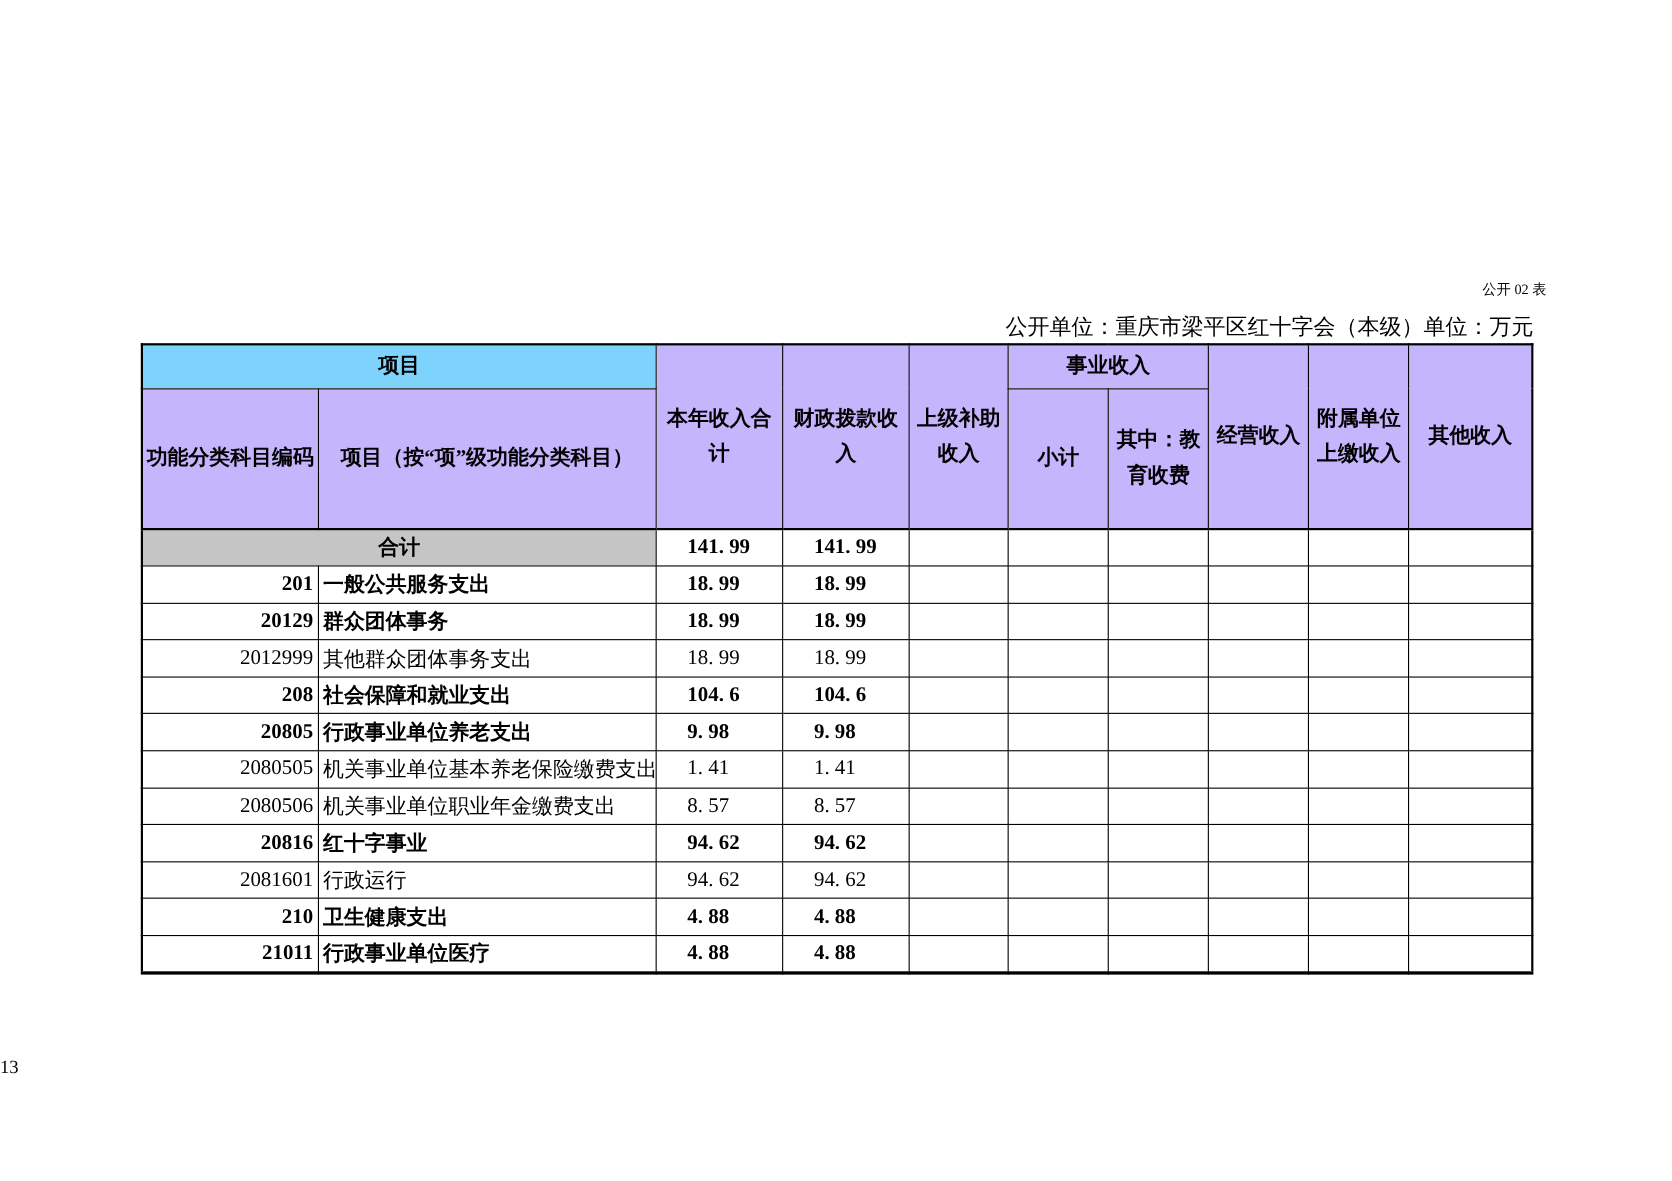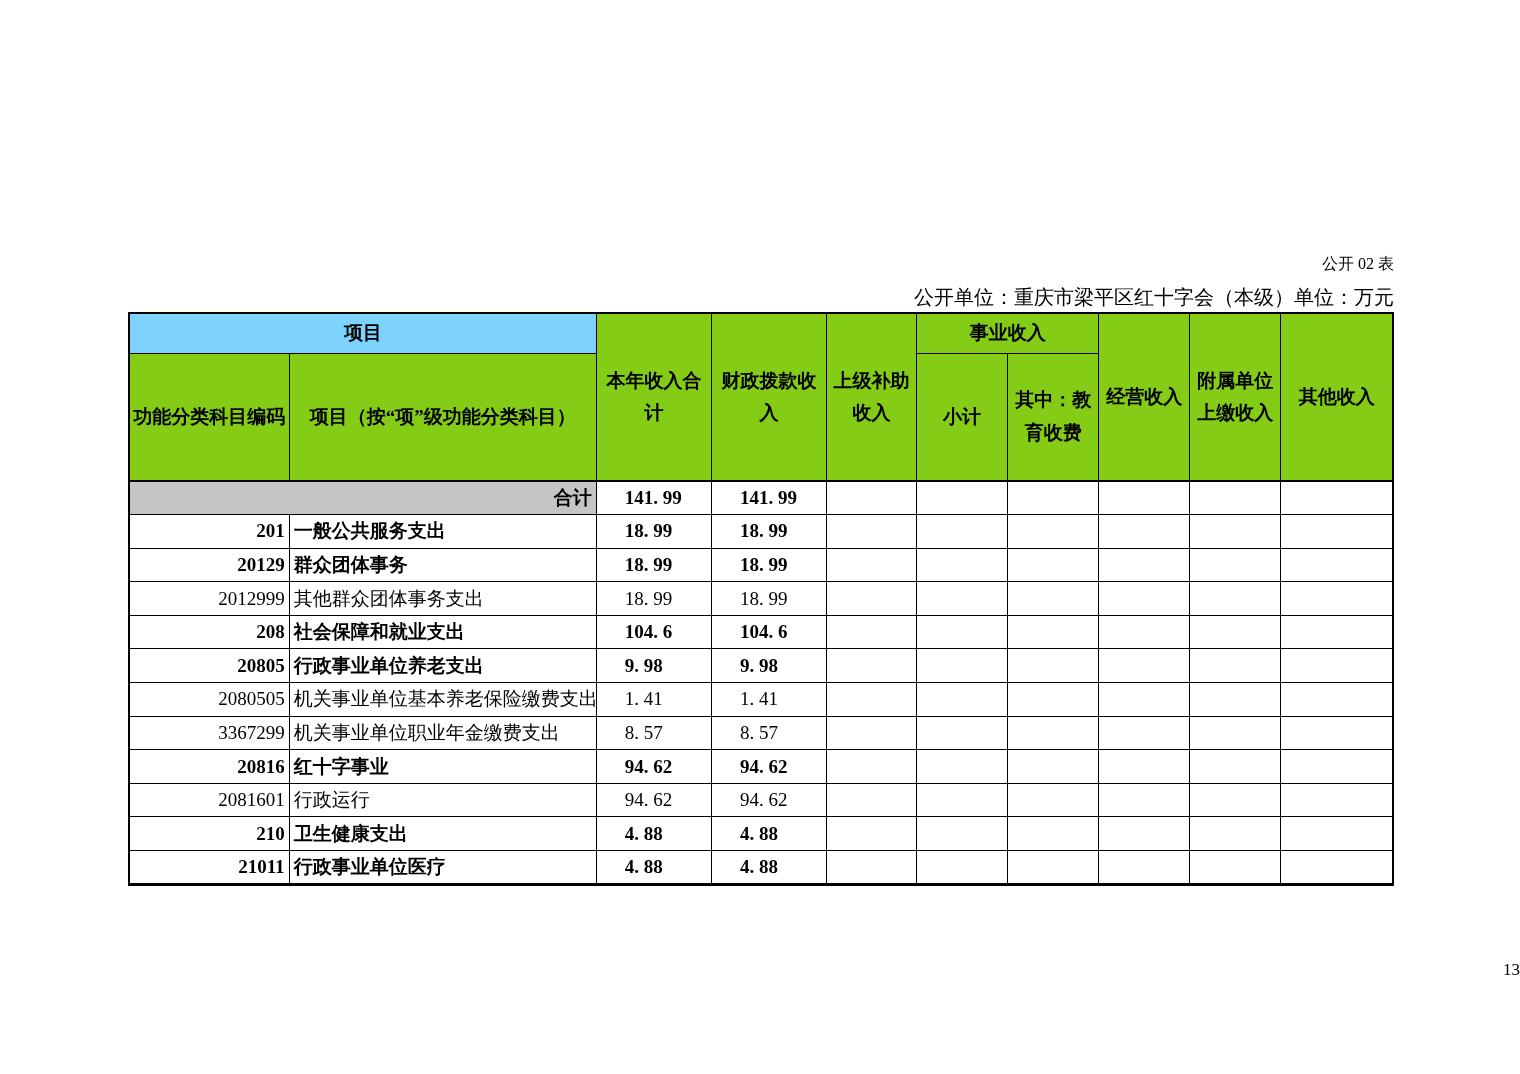"公开 02 表" .table-no { font-size: 16px -> 13px; right: 126px -> 114px }
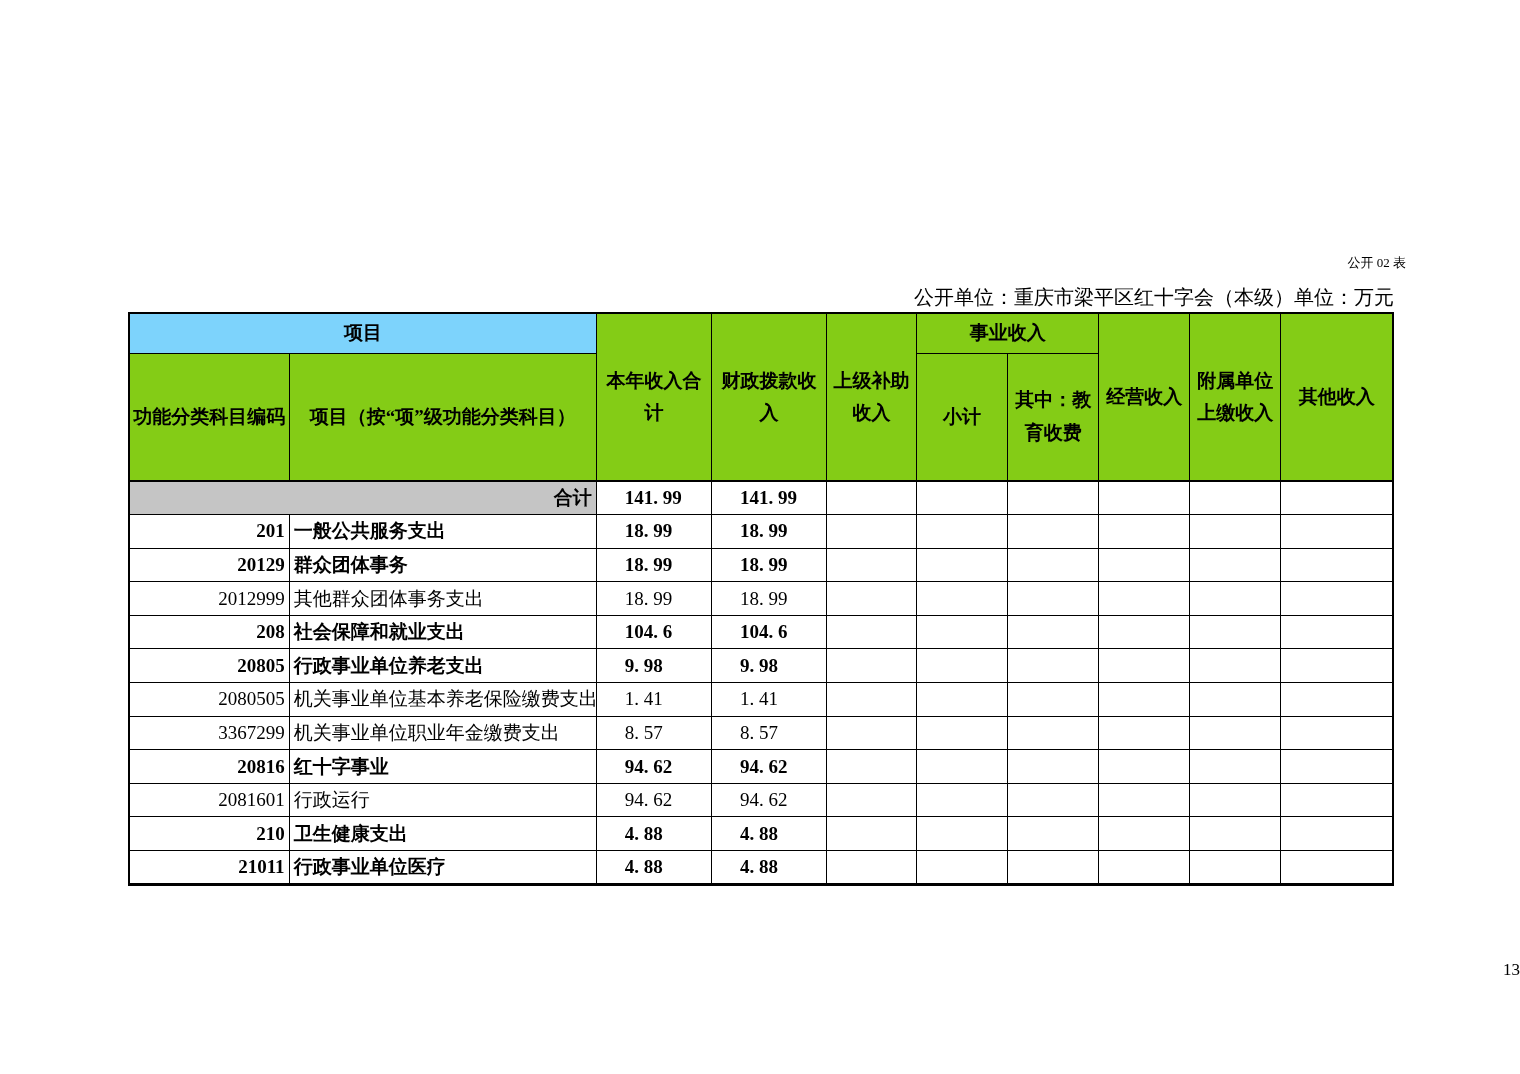"事业收入" thead th { background: #84cc16 -> #c4b5fd }
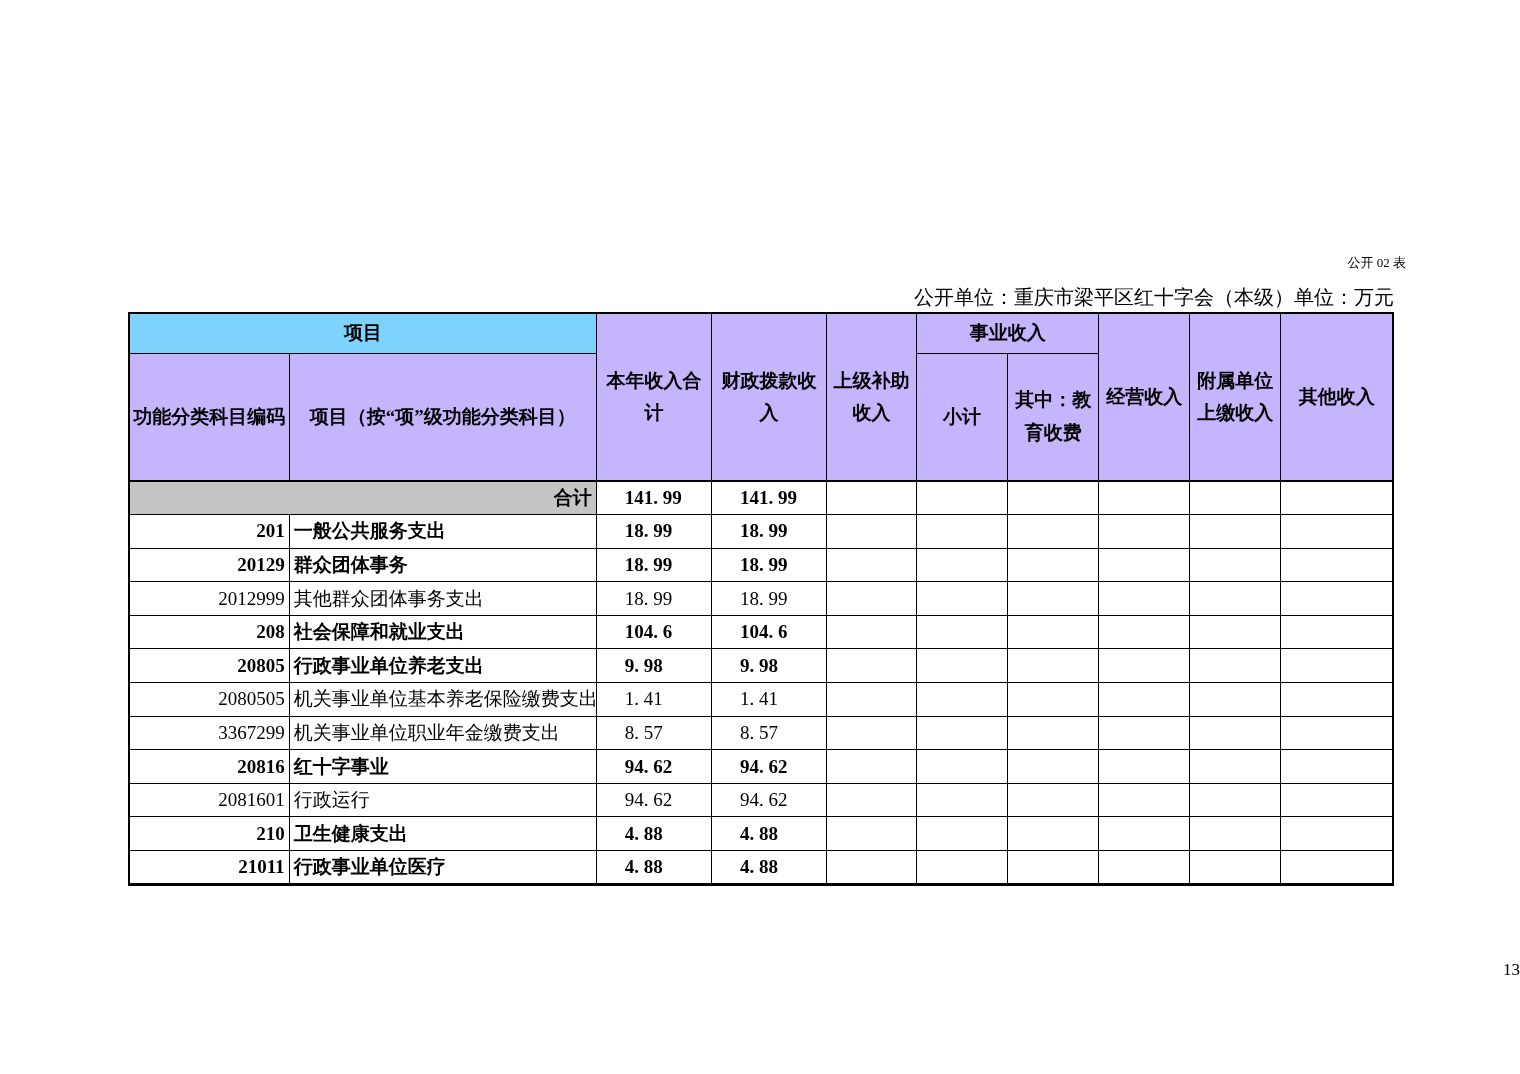"合计" td.c-label { text-align: right -> center }
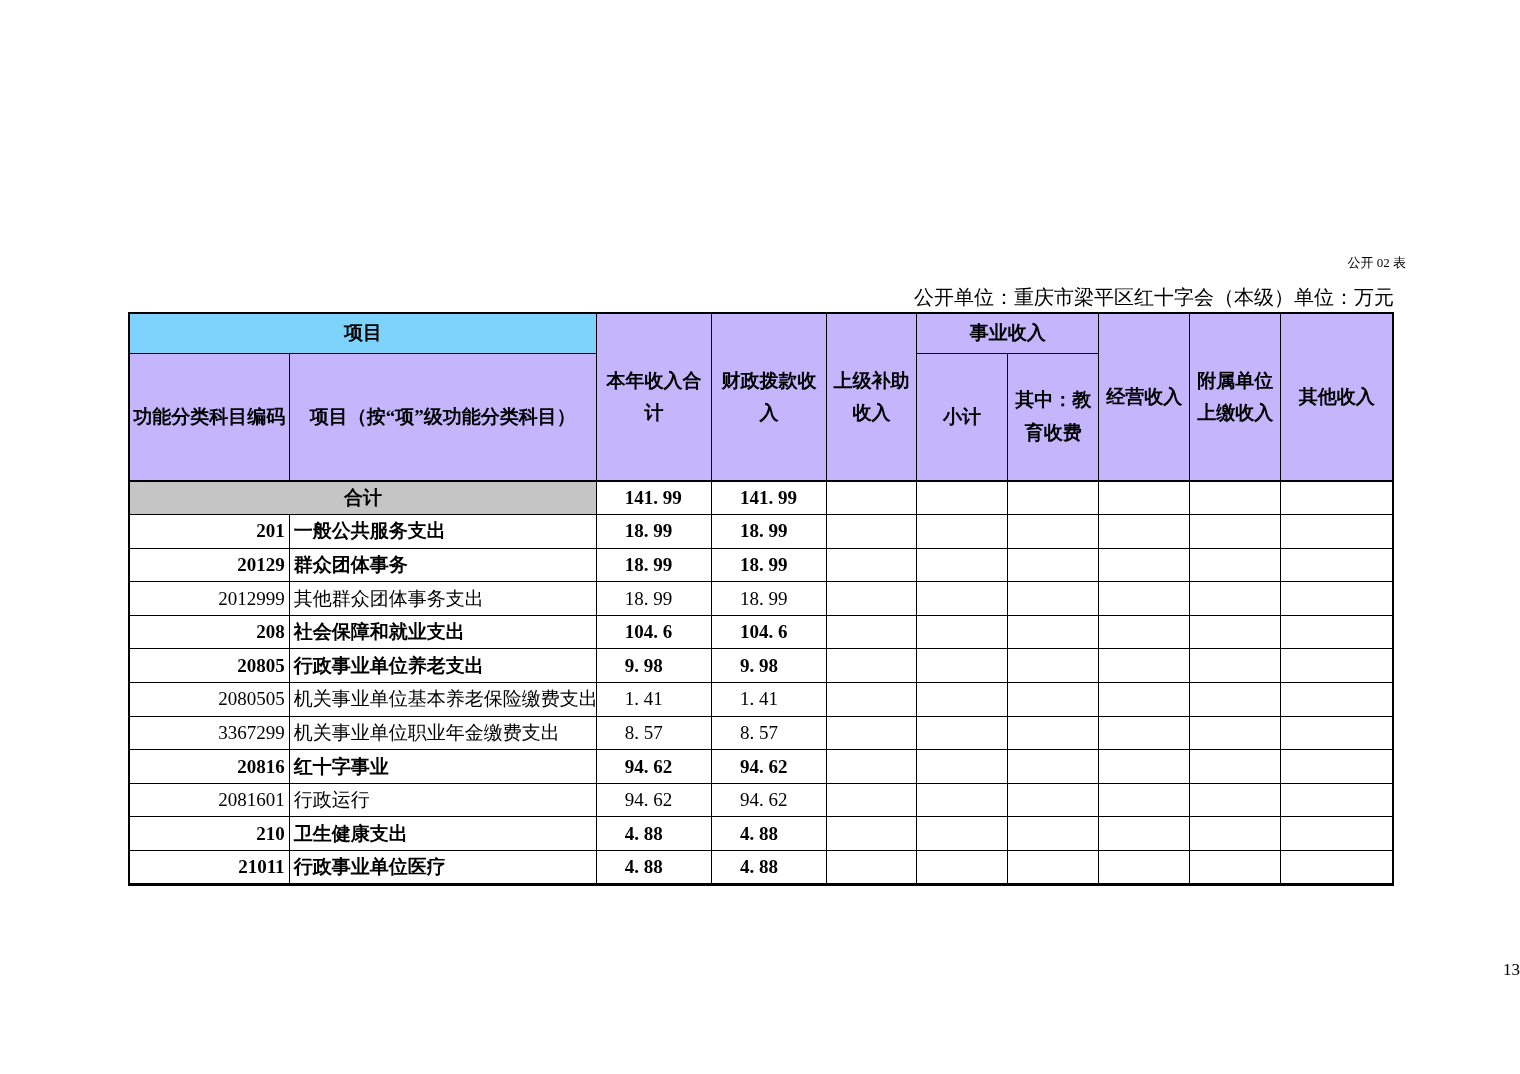"3367299" td.code { text: 3367299 -> 2080506 }
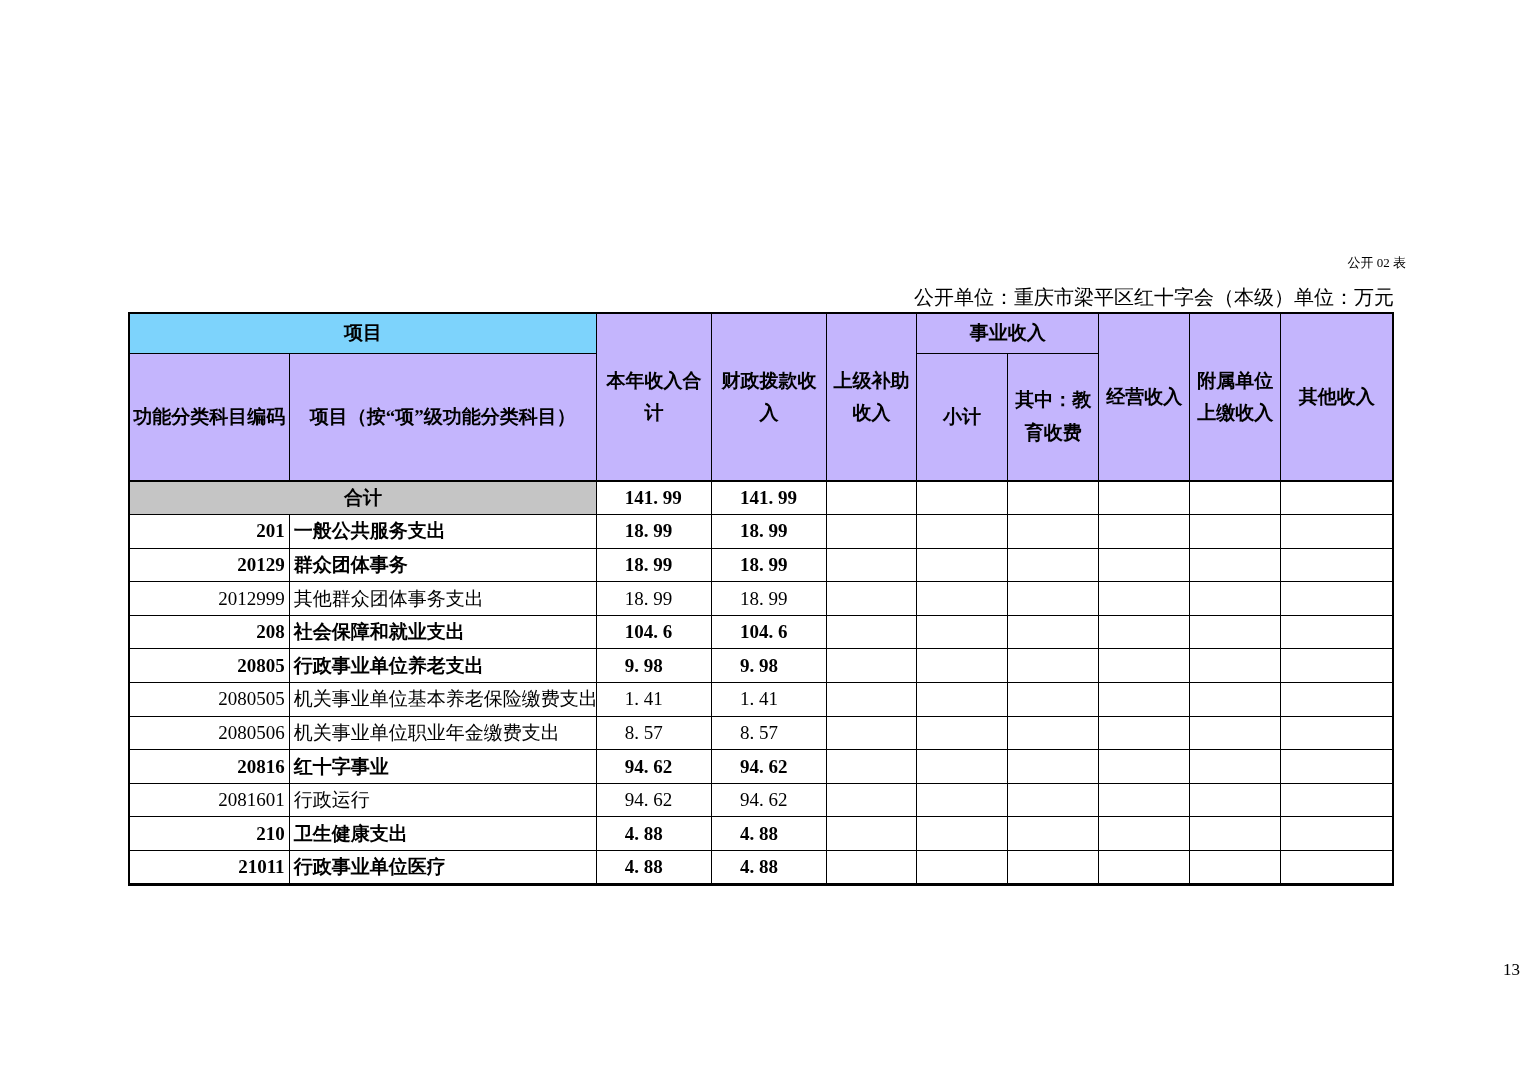"13" .page-num { text-align: right -> left }
